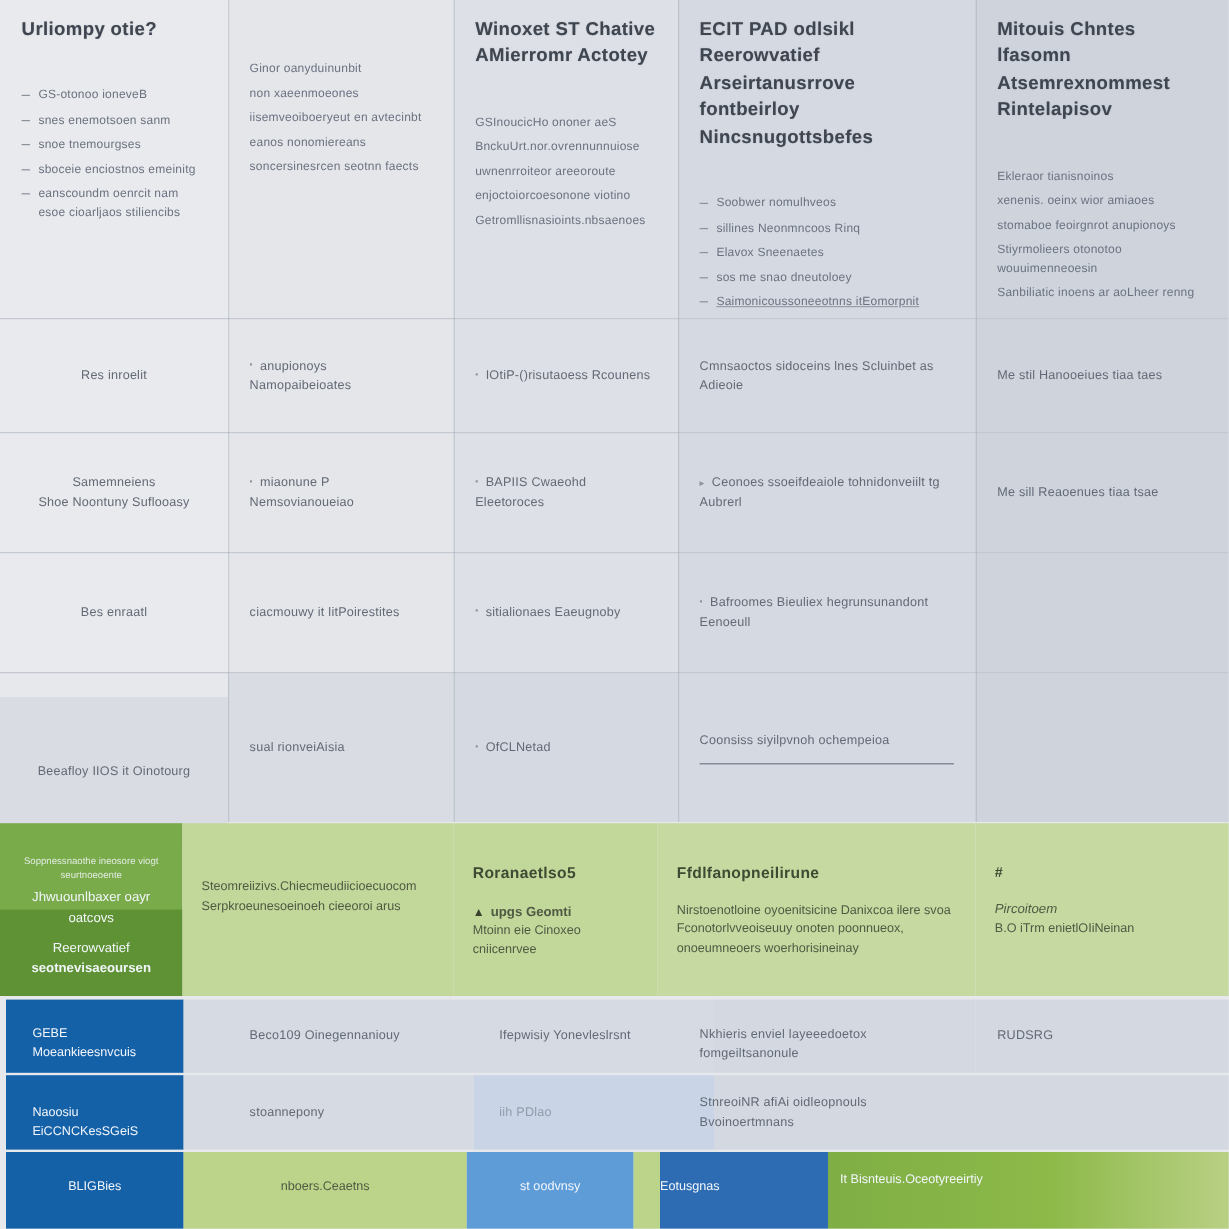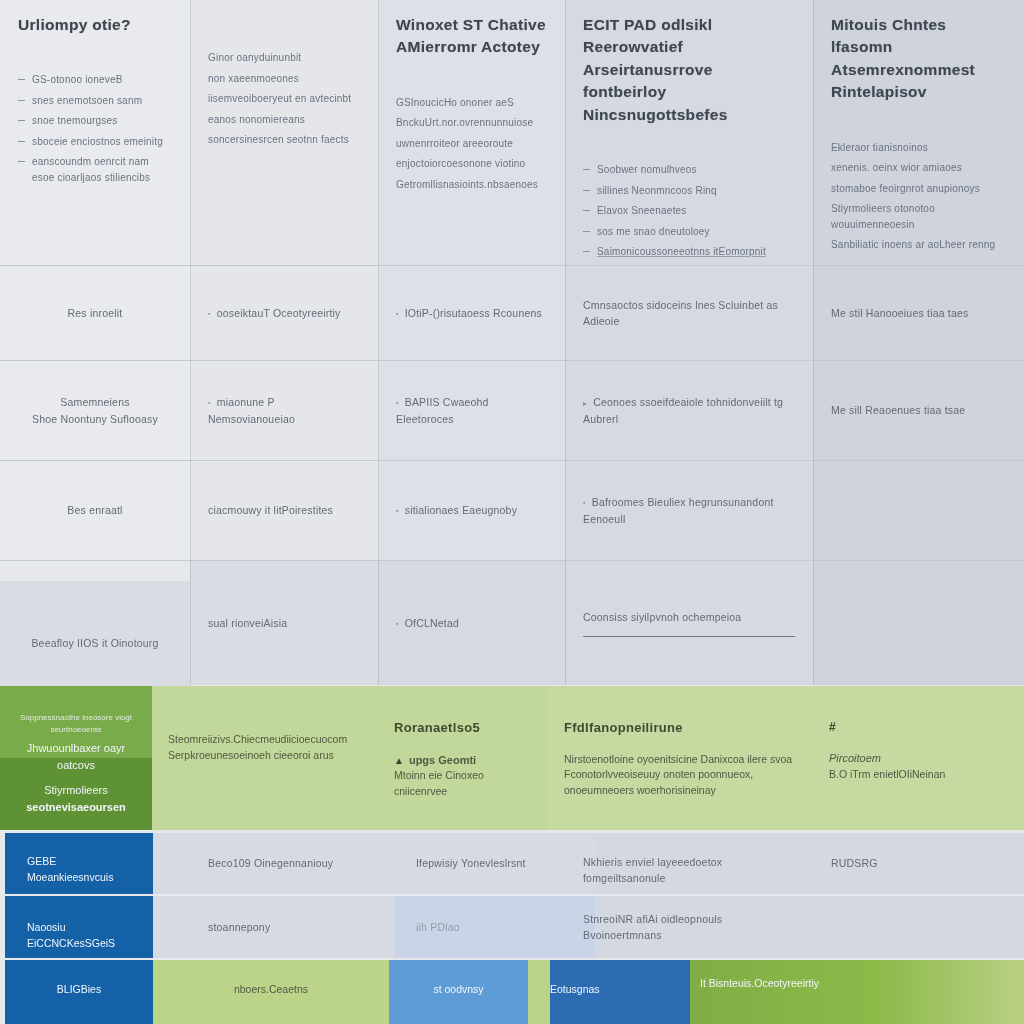"ooseiktauT Oceotyreeirtiy" span.rowtext { text: ooseiktauT Oceotyreeirtiy -> anupionoys Namopaibeioates }
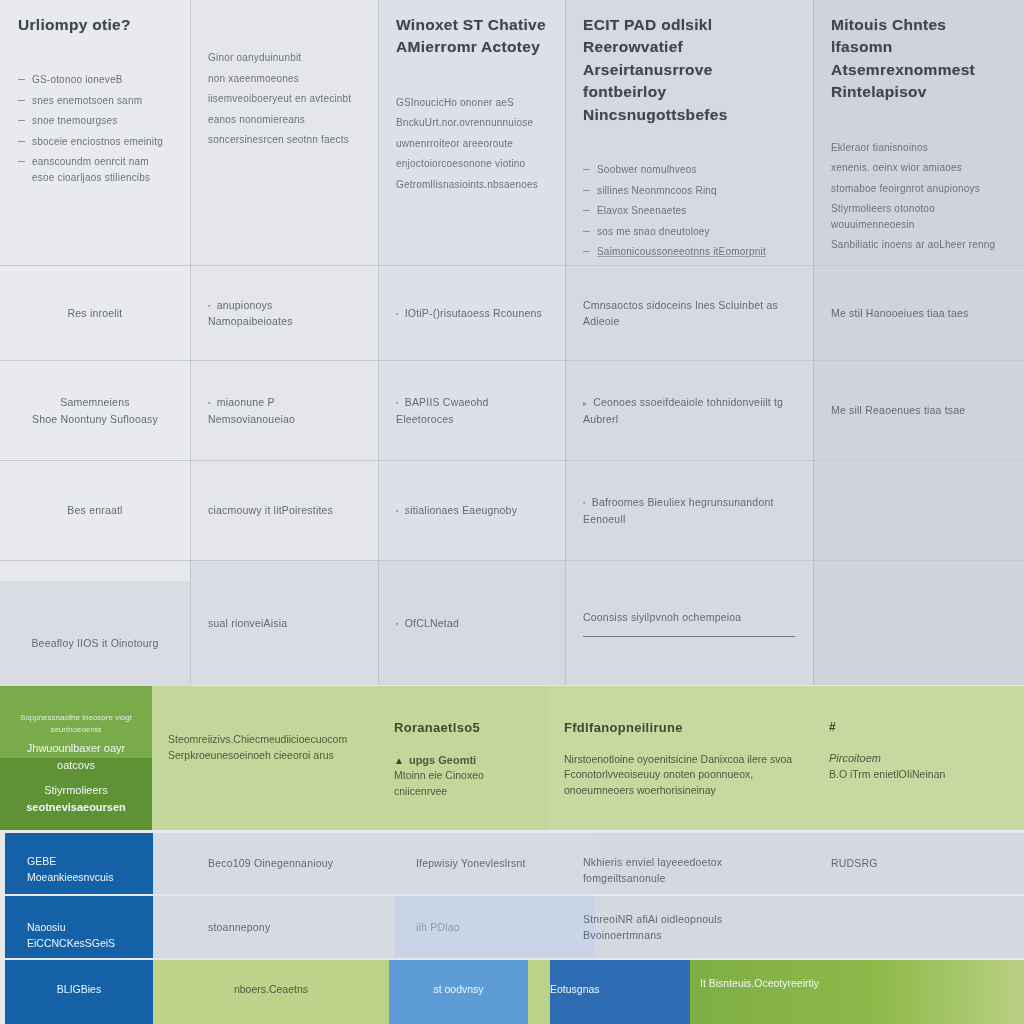"Stiyrmolieers" span.mid { text: Stiyrmolieers -> Reerowvatief }
